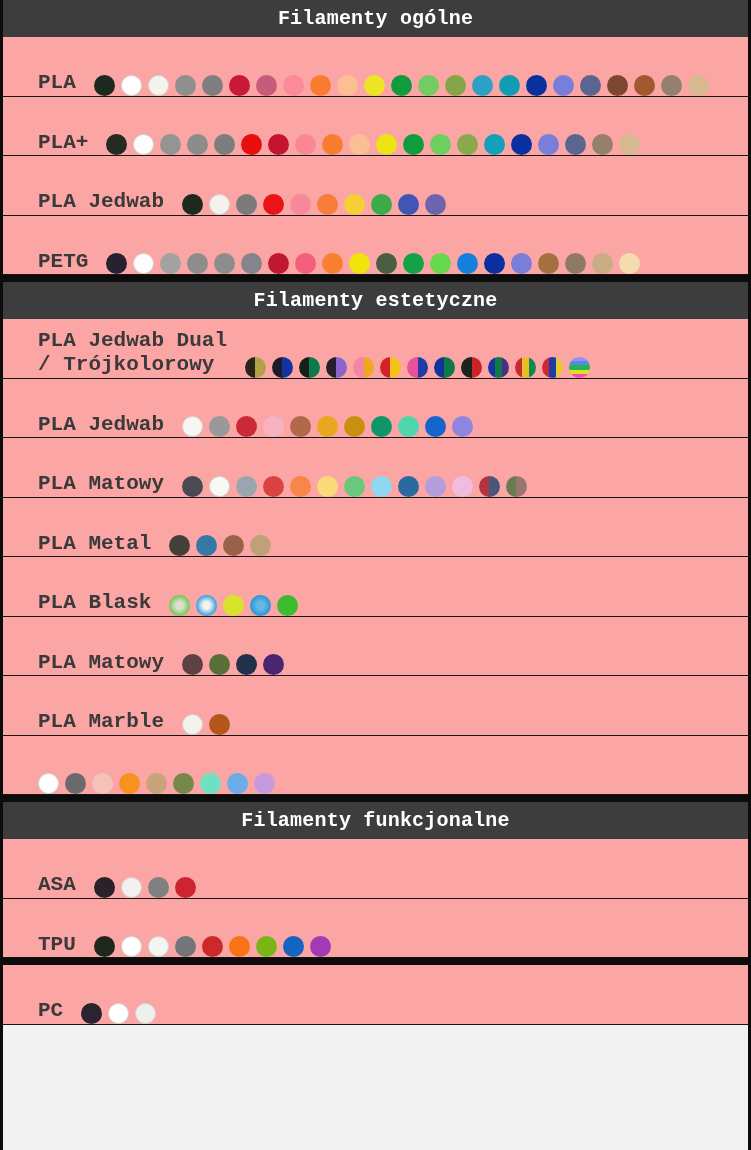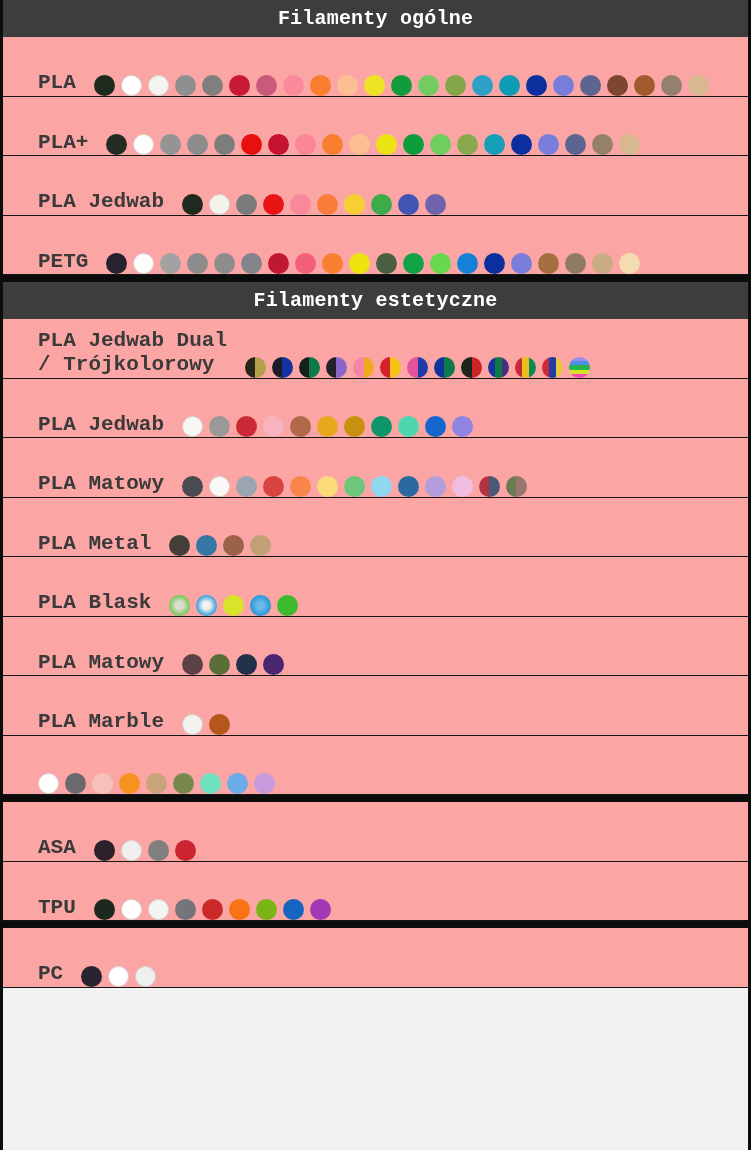"Filamenty funkcjonalne" div.section-header { html: none -> <div> <span>Filamenty funkcjonalne</span> </div> }
